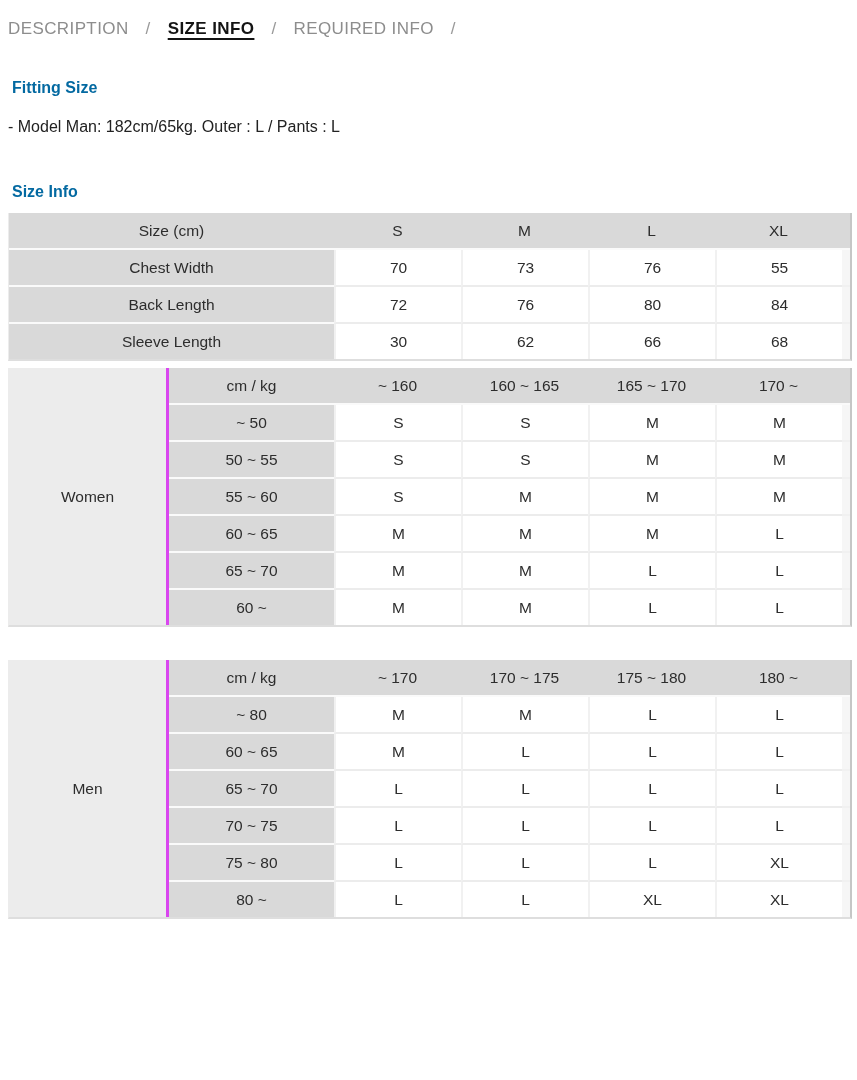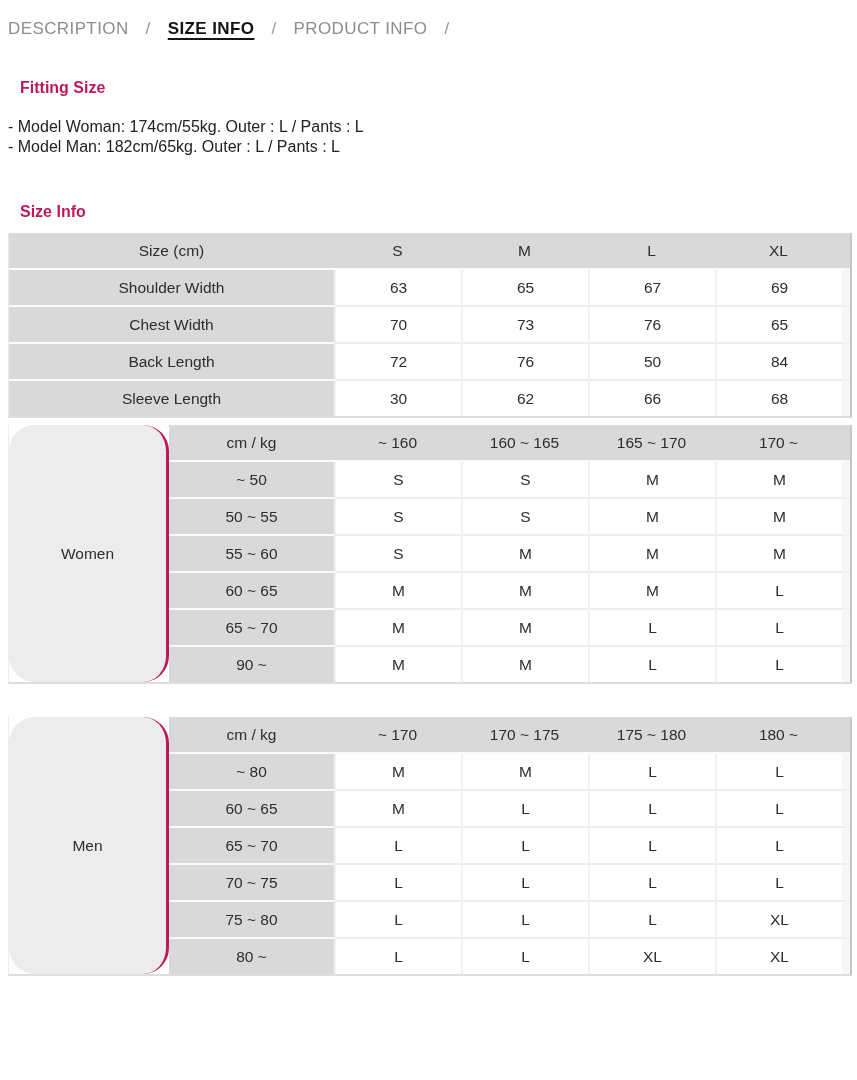"PRODUCT INFO" span.tab { text: PRODUCT -> REQUIRED }
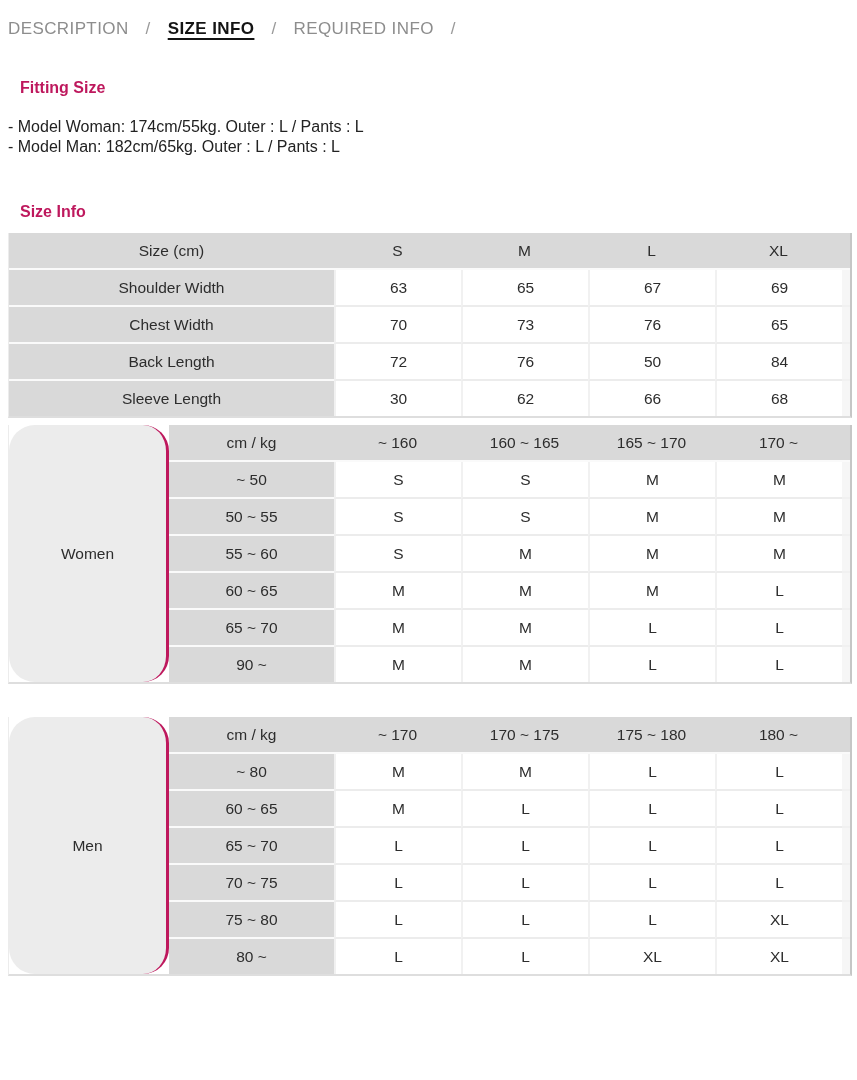"Fitting Size" .h { color: #be185d -> #0369a1; margin: 12px -> 4px }
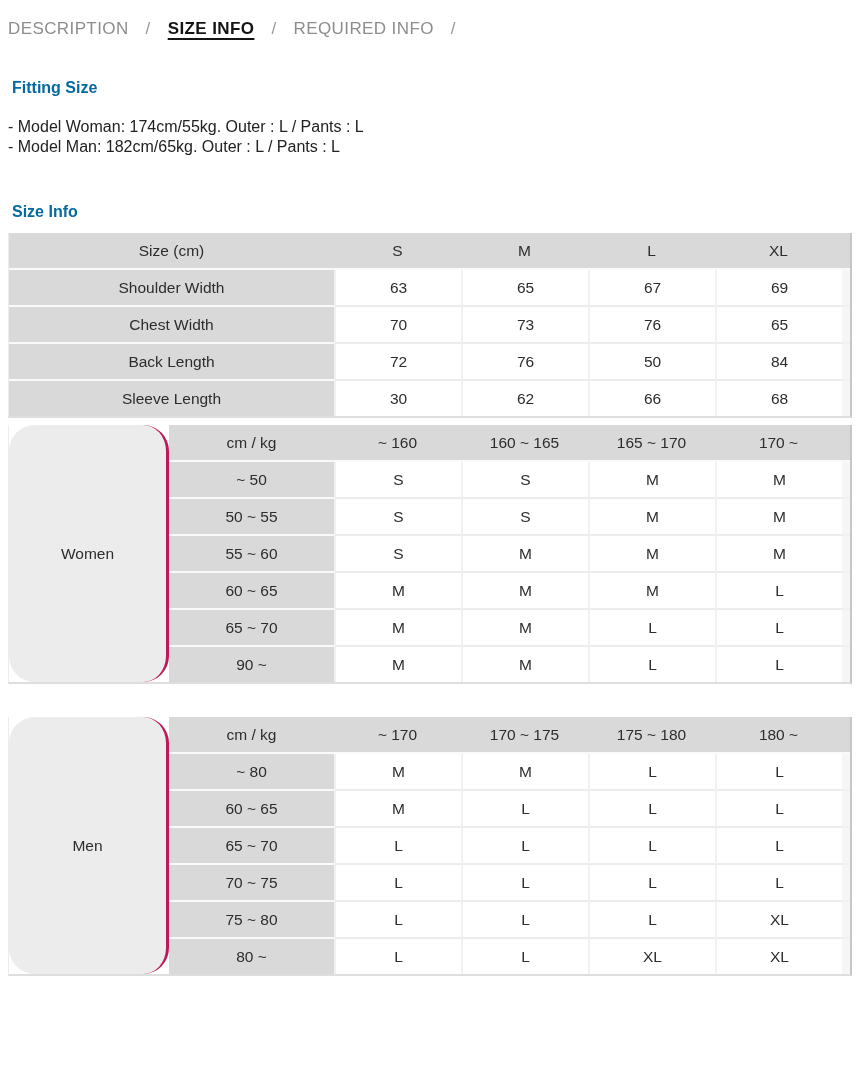"- Model Woman: 174cm/55kg. Outer" div.fit-line { html: <div>- Model Woman: 174cm/55kg. Outer : L / Pants : L</div> -> none }
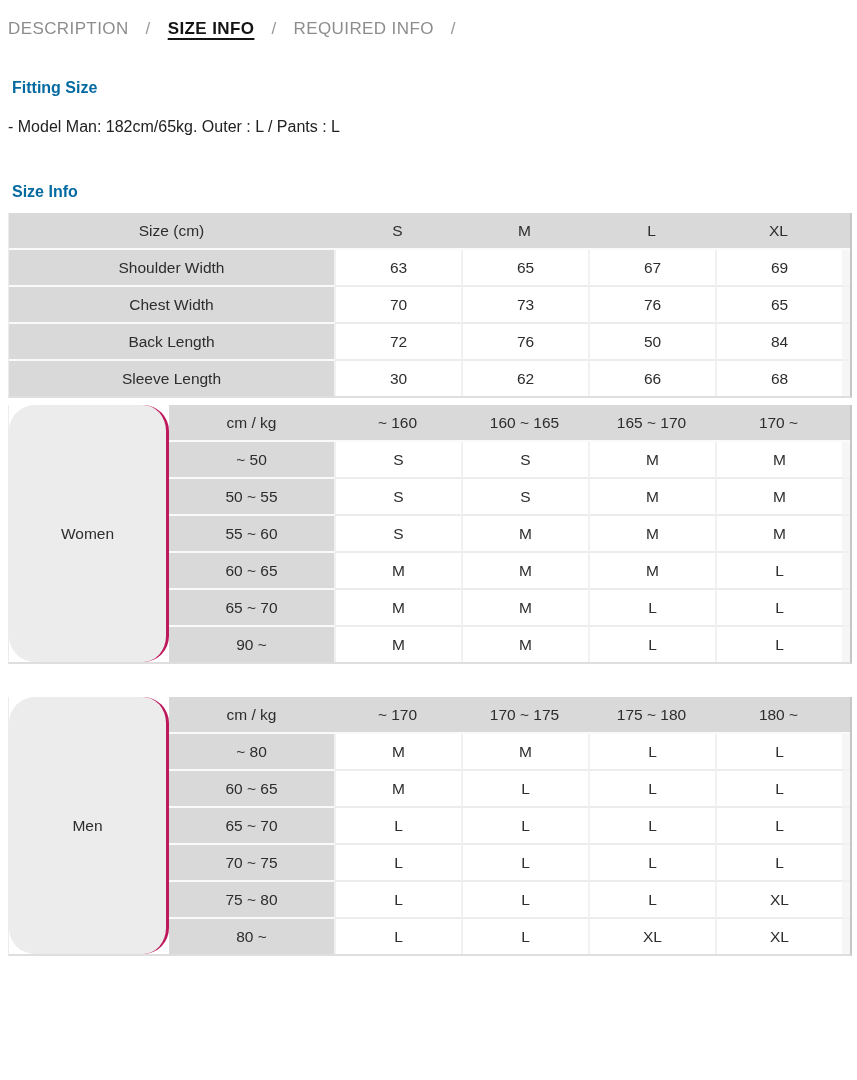"Shoulder Width" tr { html: <tr> <td>Shoulder Width</td> <td>63</td> <td>65</td> <td>67</td> <td>69</td> <td></td> </tr> -> none }
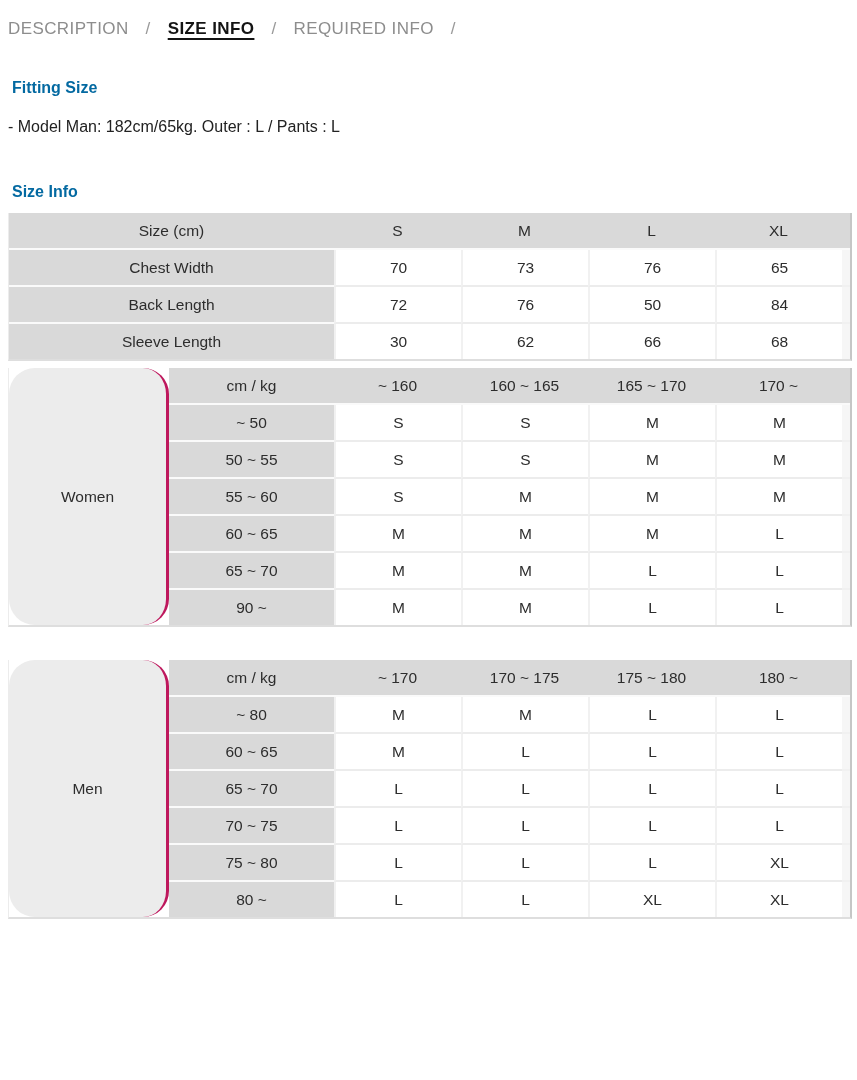"65" td.w { text: 65 -> 55 }
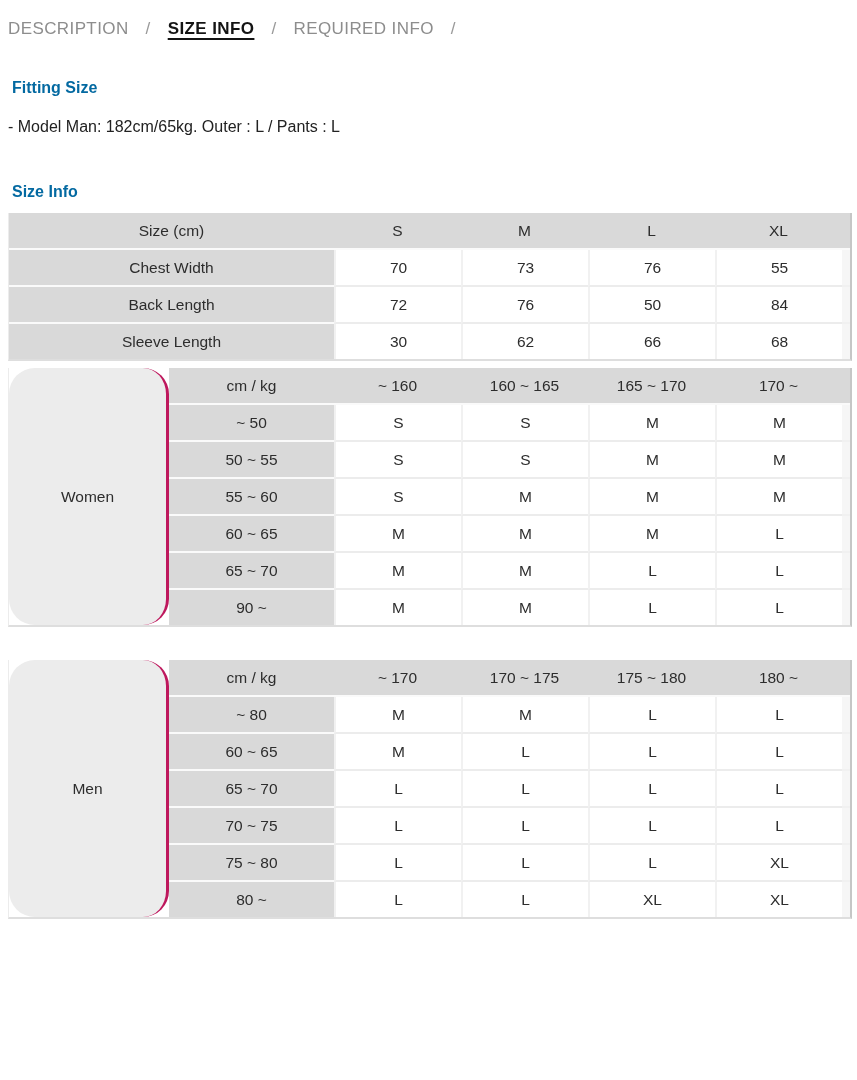"50" td.w { text: 50 -> 80 }
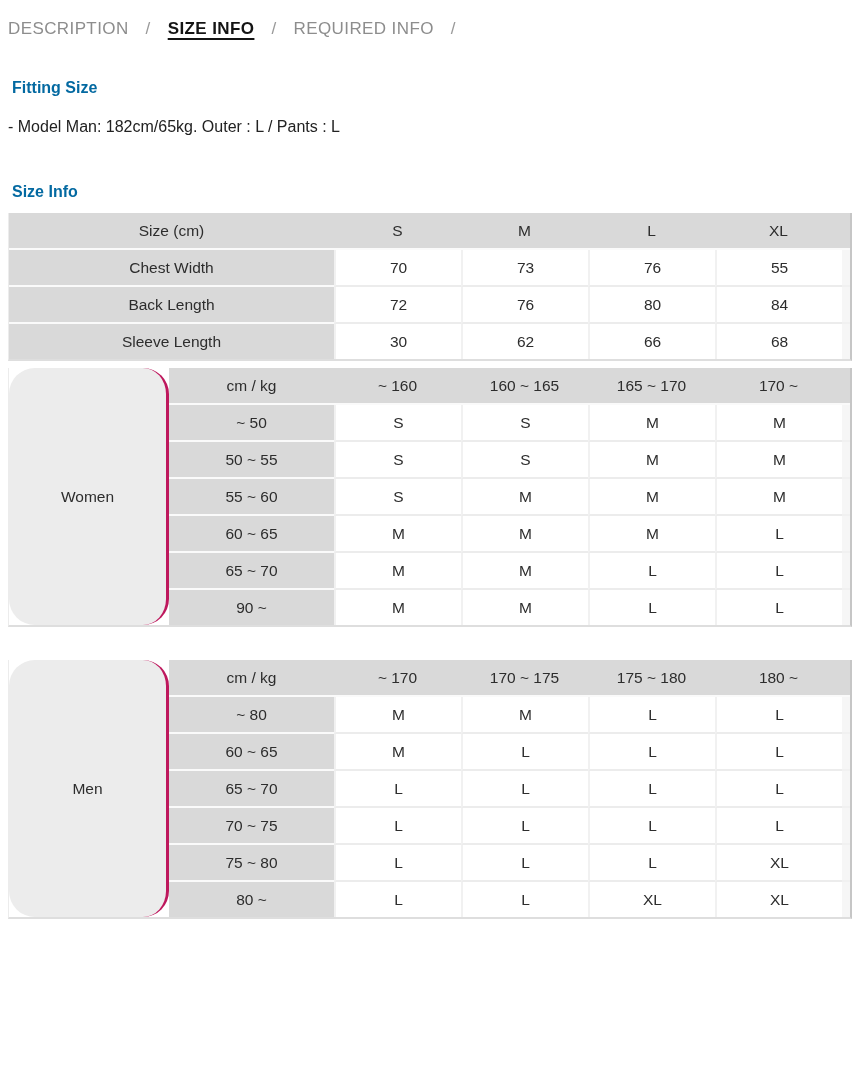"Women" .grp { border-radius: 26px -> none; border-right: 3px solid #be185d -> 3px solid #d946ef }
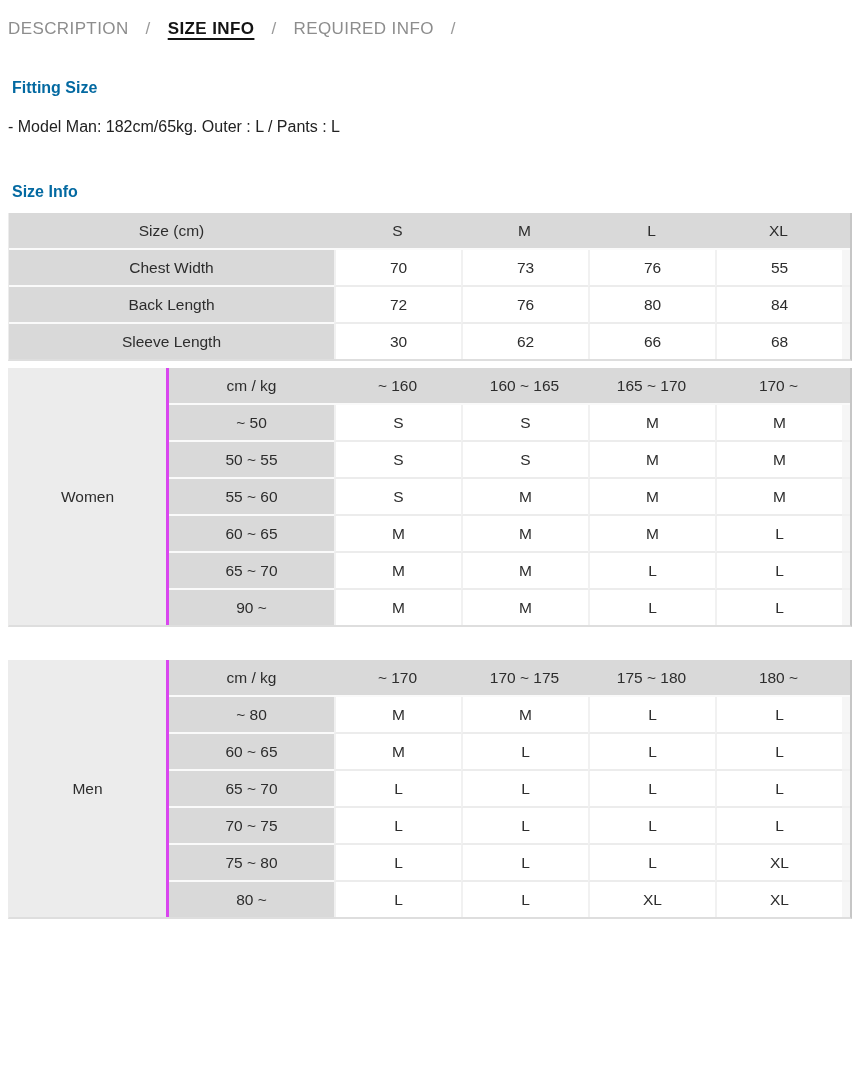"90 ~" td.g { text: 90 -> 60 }
